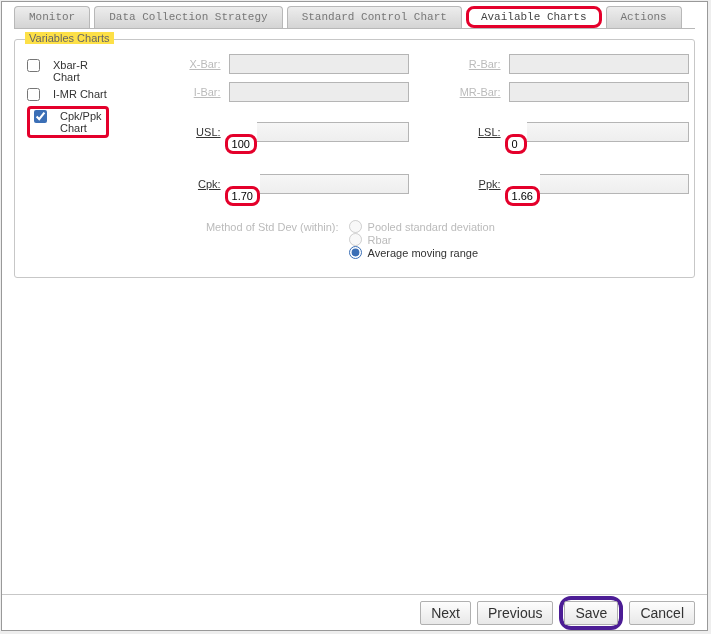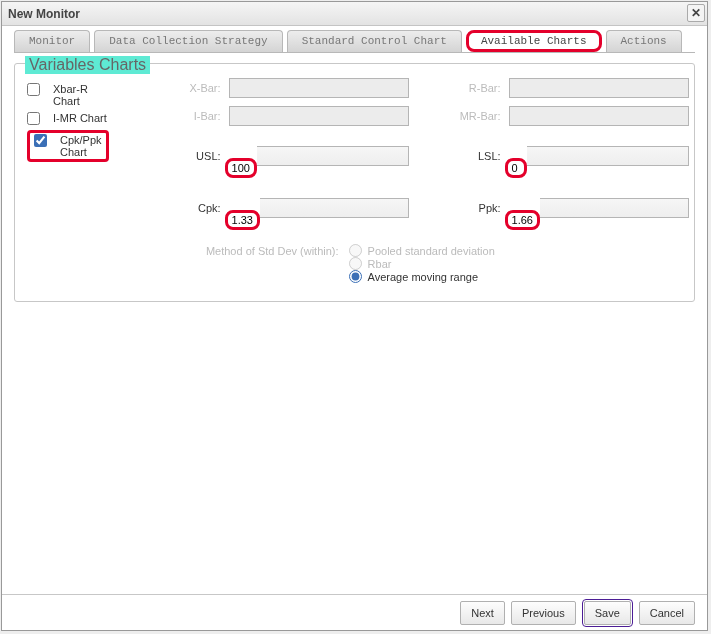"New Monitor" div.titlebar { html: <div> <span>New Monitor</span> <div>✕</div> </div> -> none }
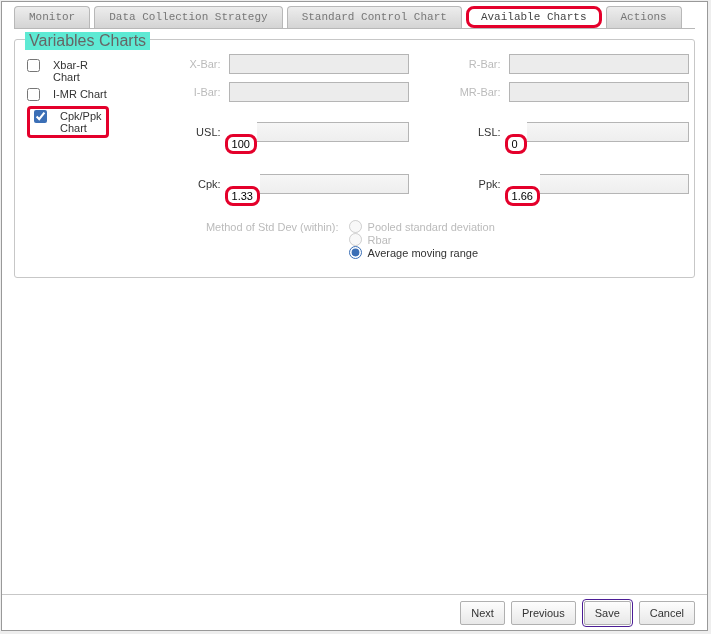"Variables Charts" .fieldset .legend { background: #5eead4 -> #fde047; font-size: 16px -> 11px }
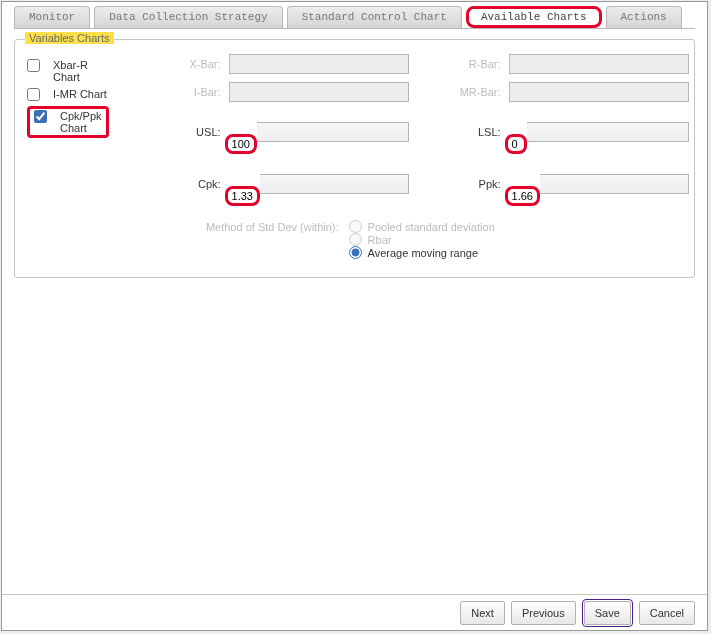"X-Bar:" .lbl { text-decoration: none -> underline }
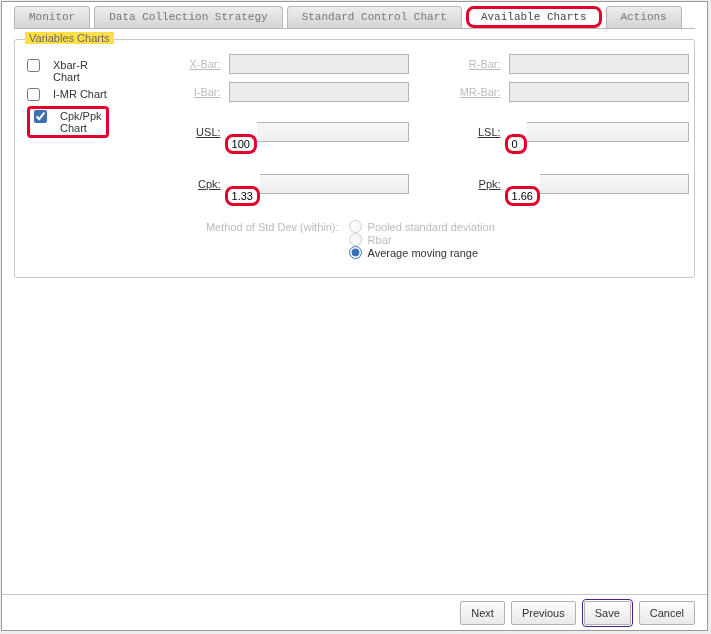"1.33" span.hl-val { text: 1.33 -> 1.70 }
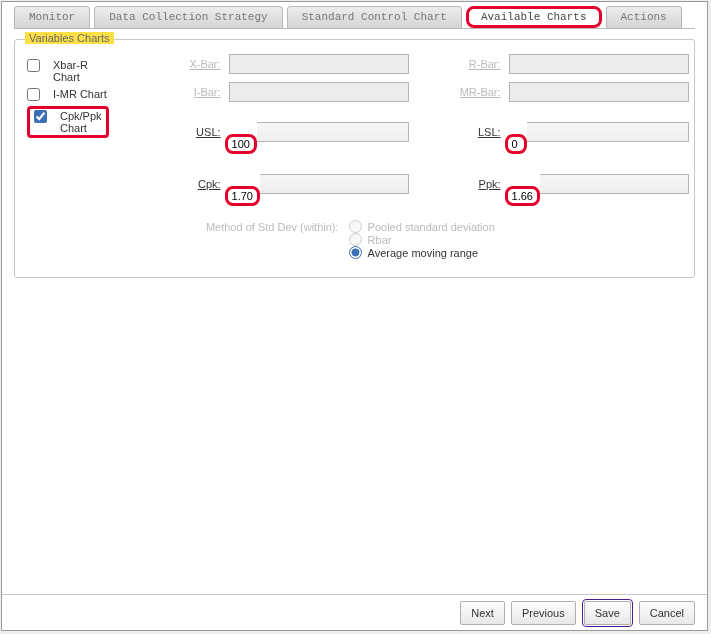"Next" .btn { font-size: 11px -> 14px }
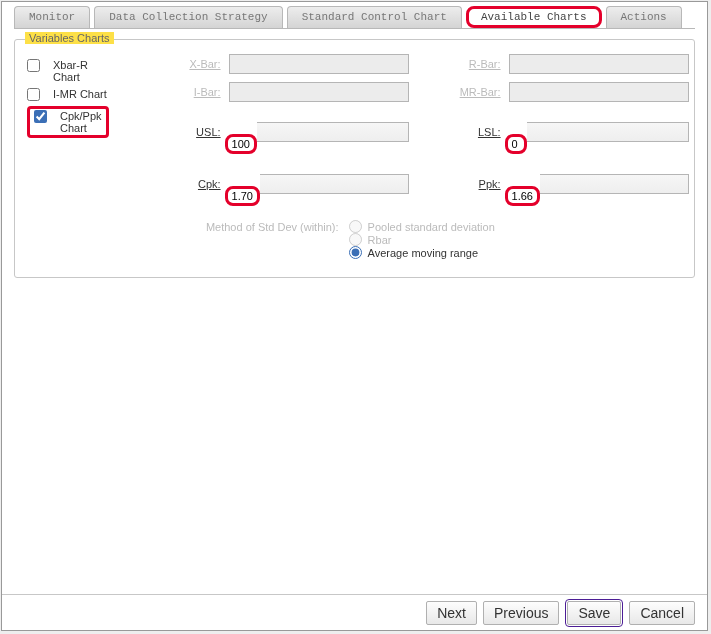"Save" .hl-btn { border: 1px solid #4c1d95 -> 4px solid #4c1d95; border-radius: 4px -> 12px }
